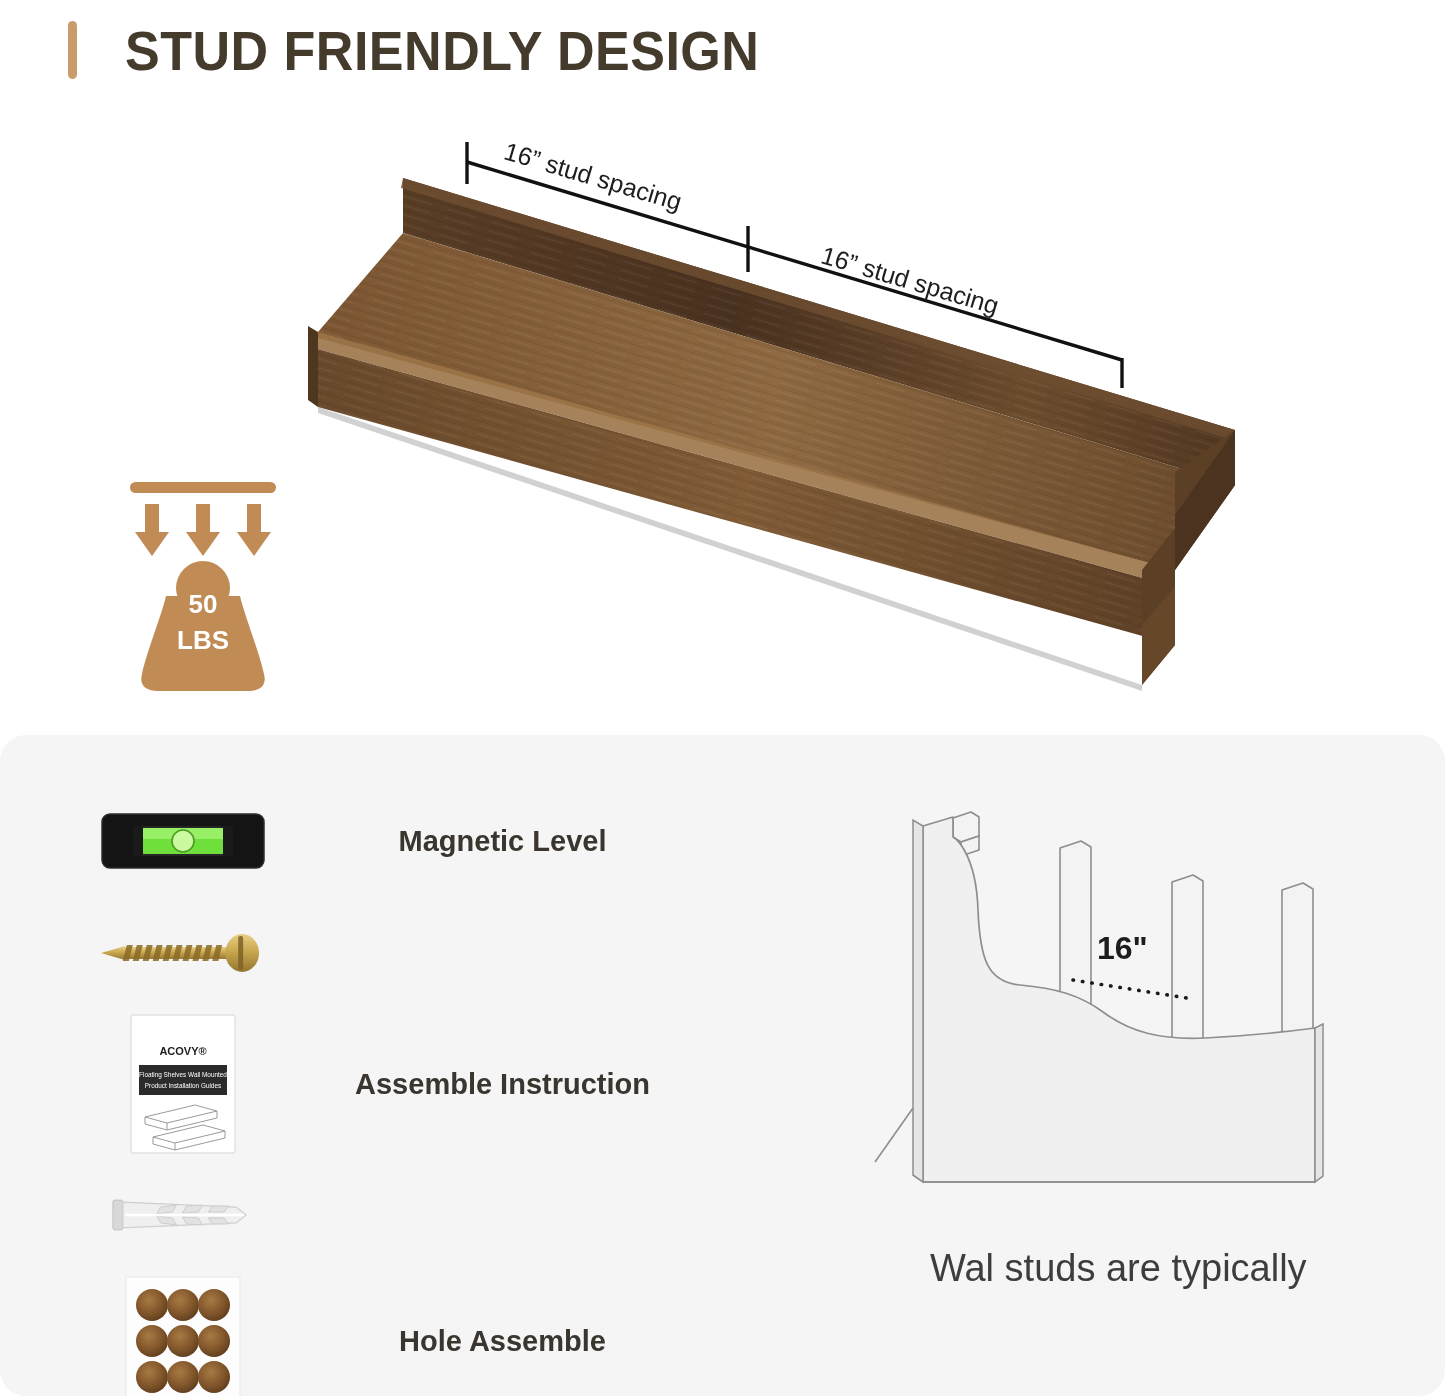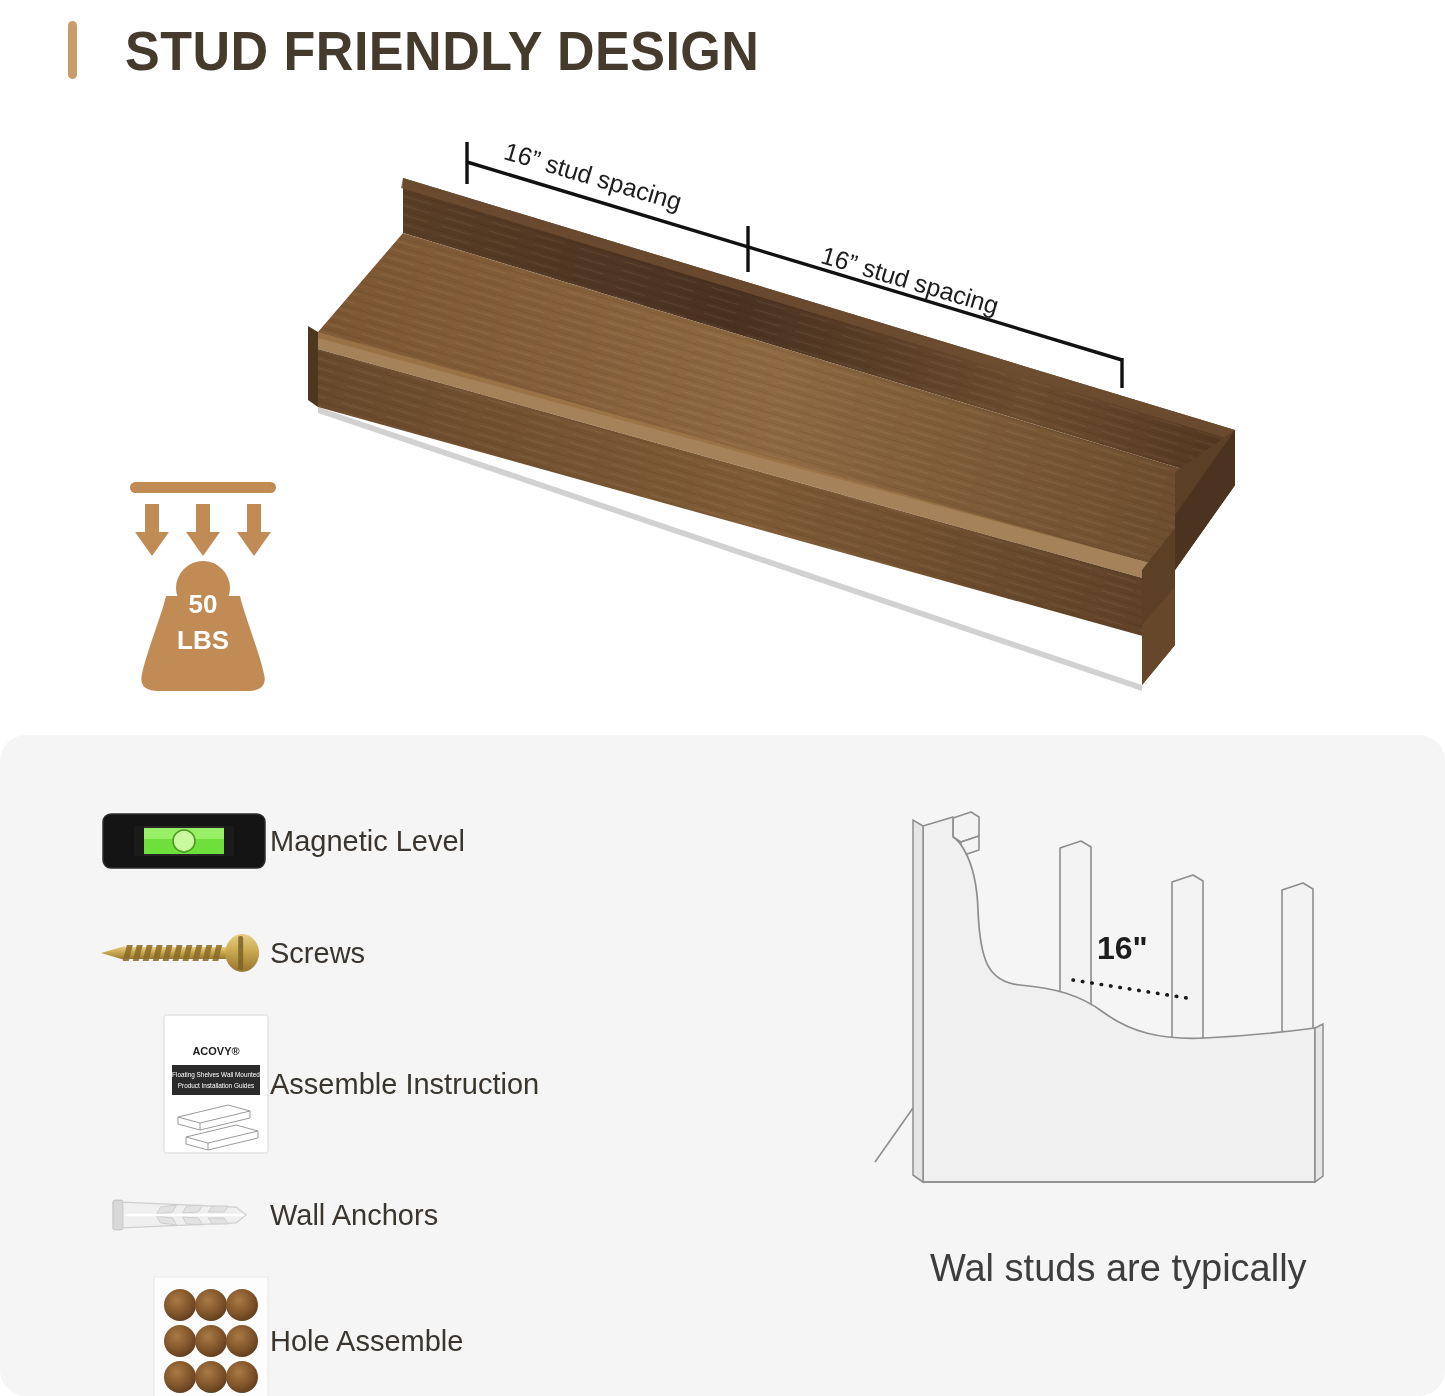"Magnetic Level" .acc-label { font-weight: 400 -> 700; text-align: none -> center }
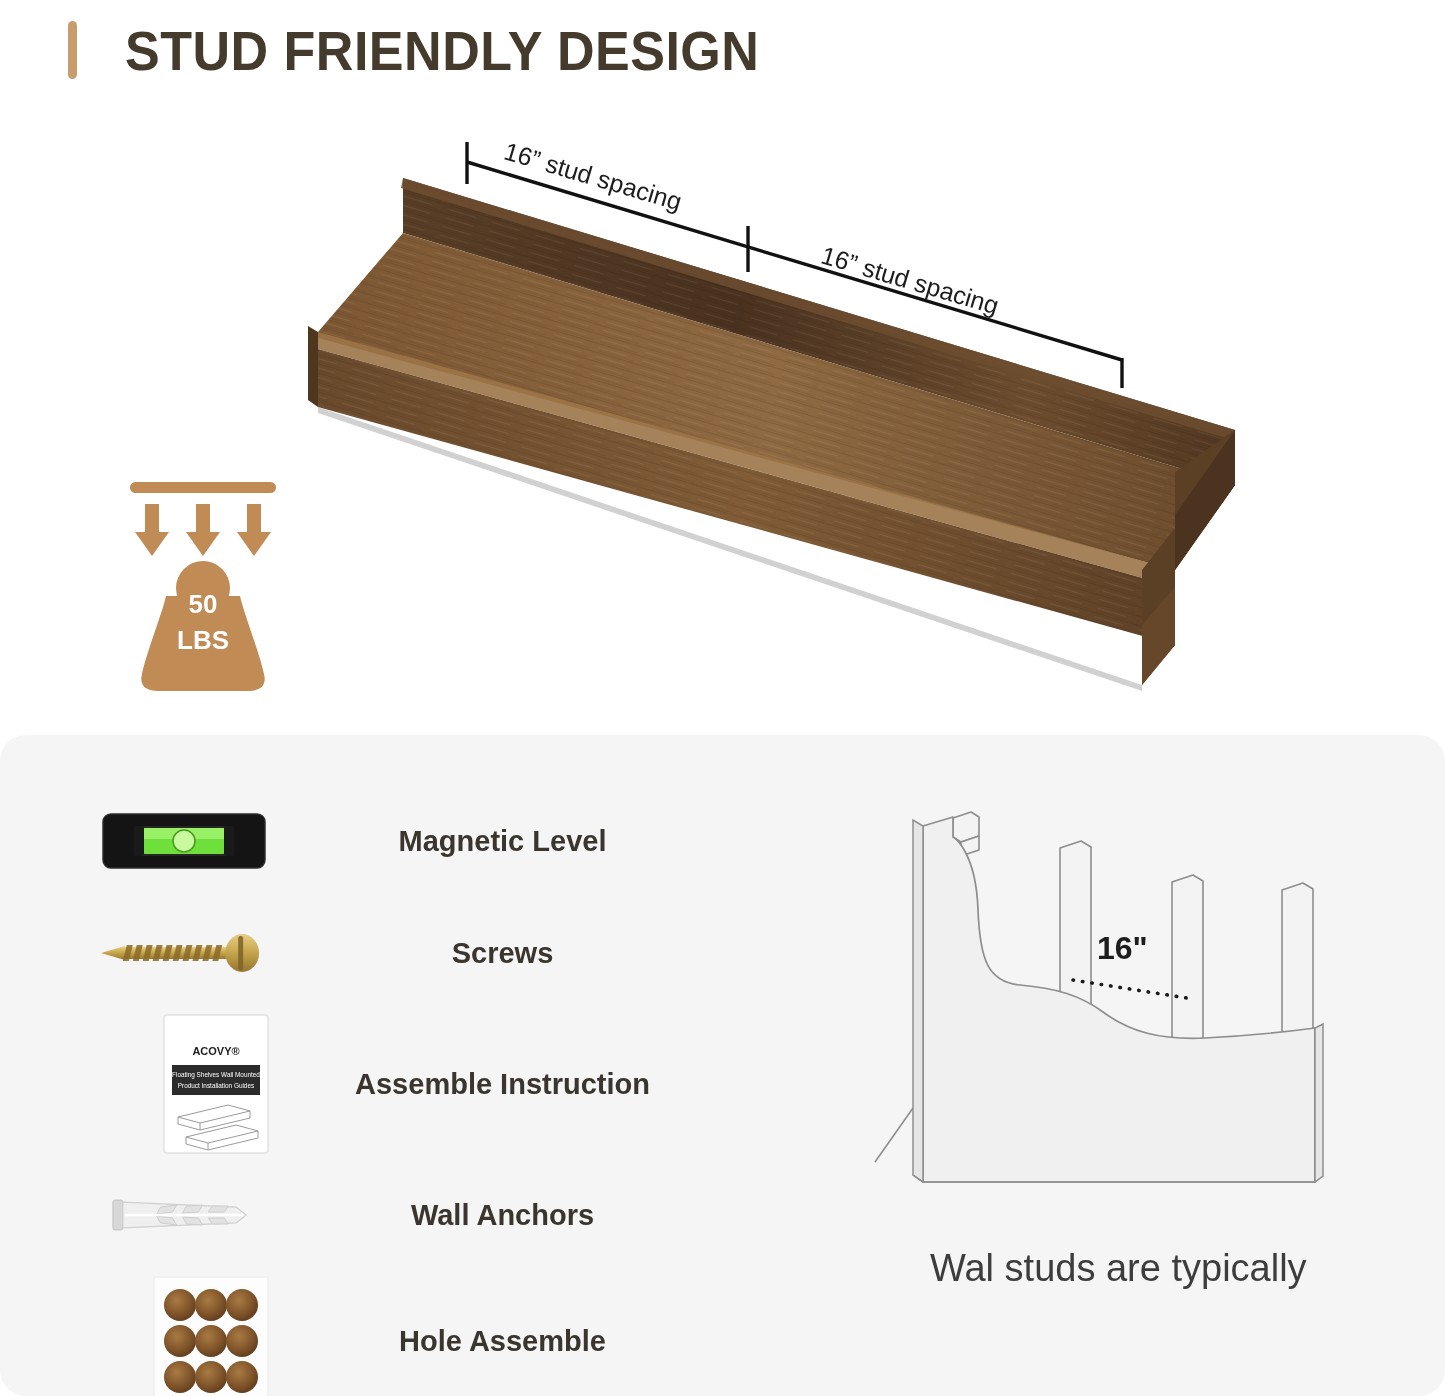"Screws" div.acc-label { html: <div>Screws</div> -> none }
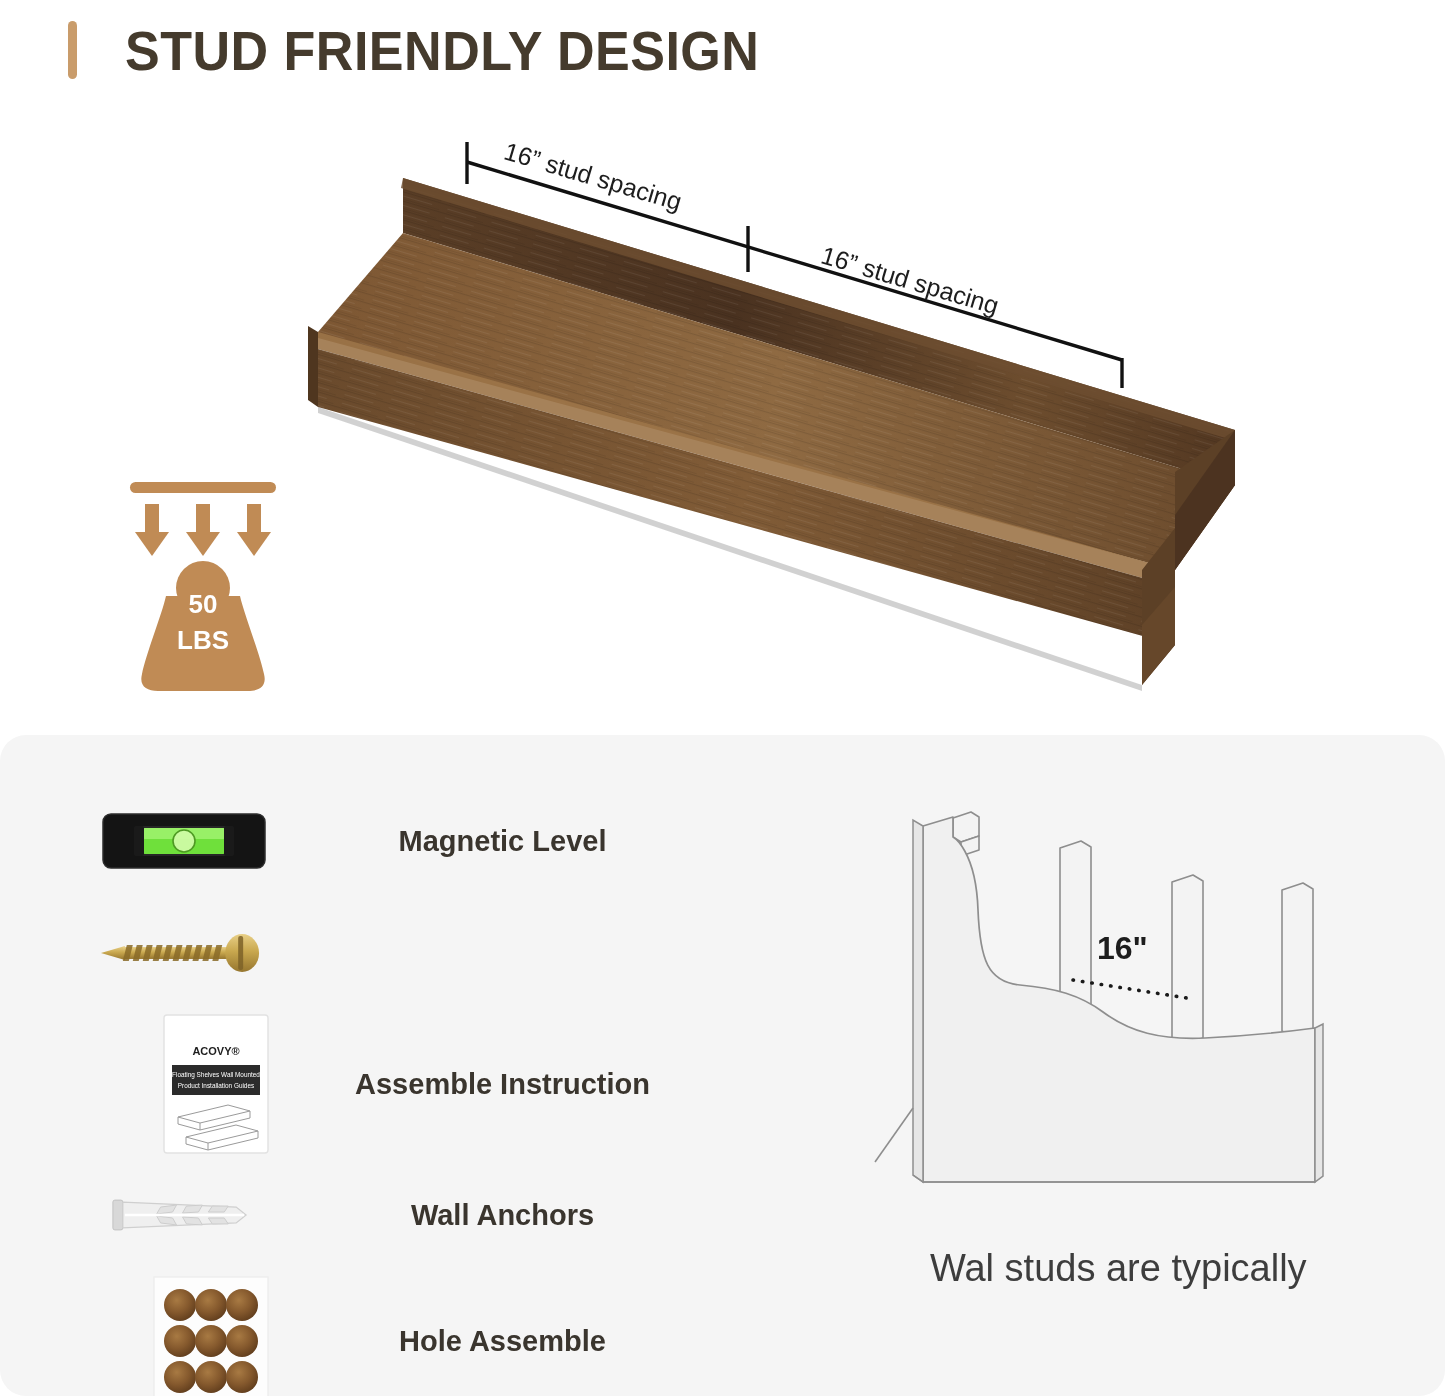"ACOVY®" .acc-thumb { justify-content: flex-end -> center }
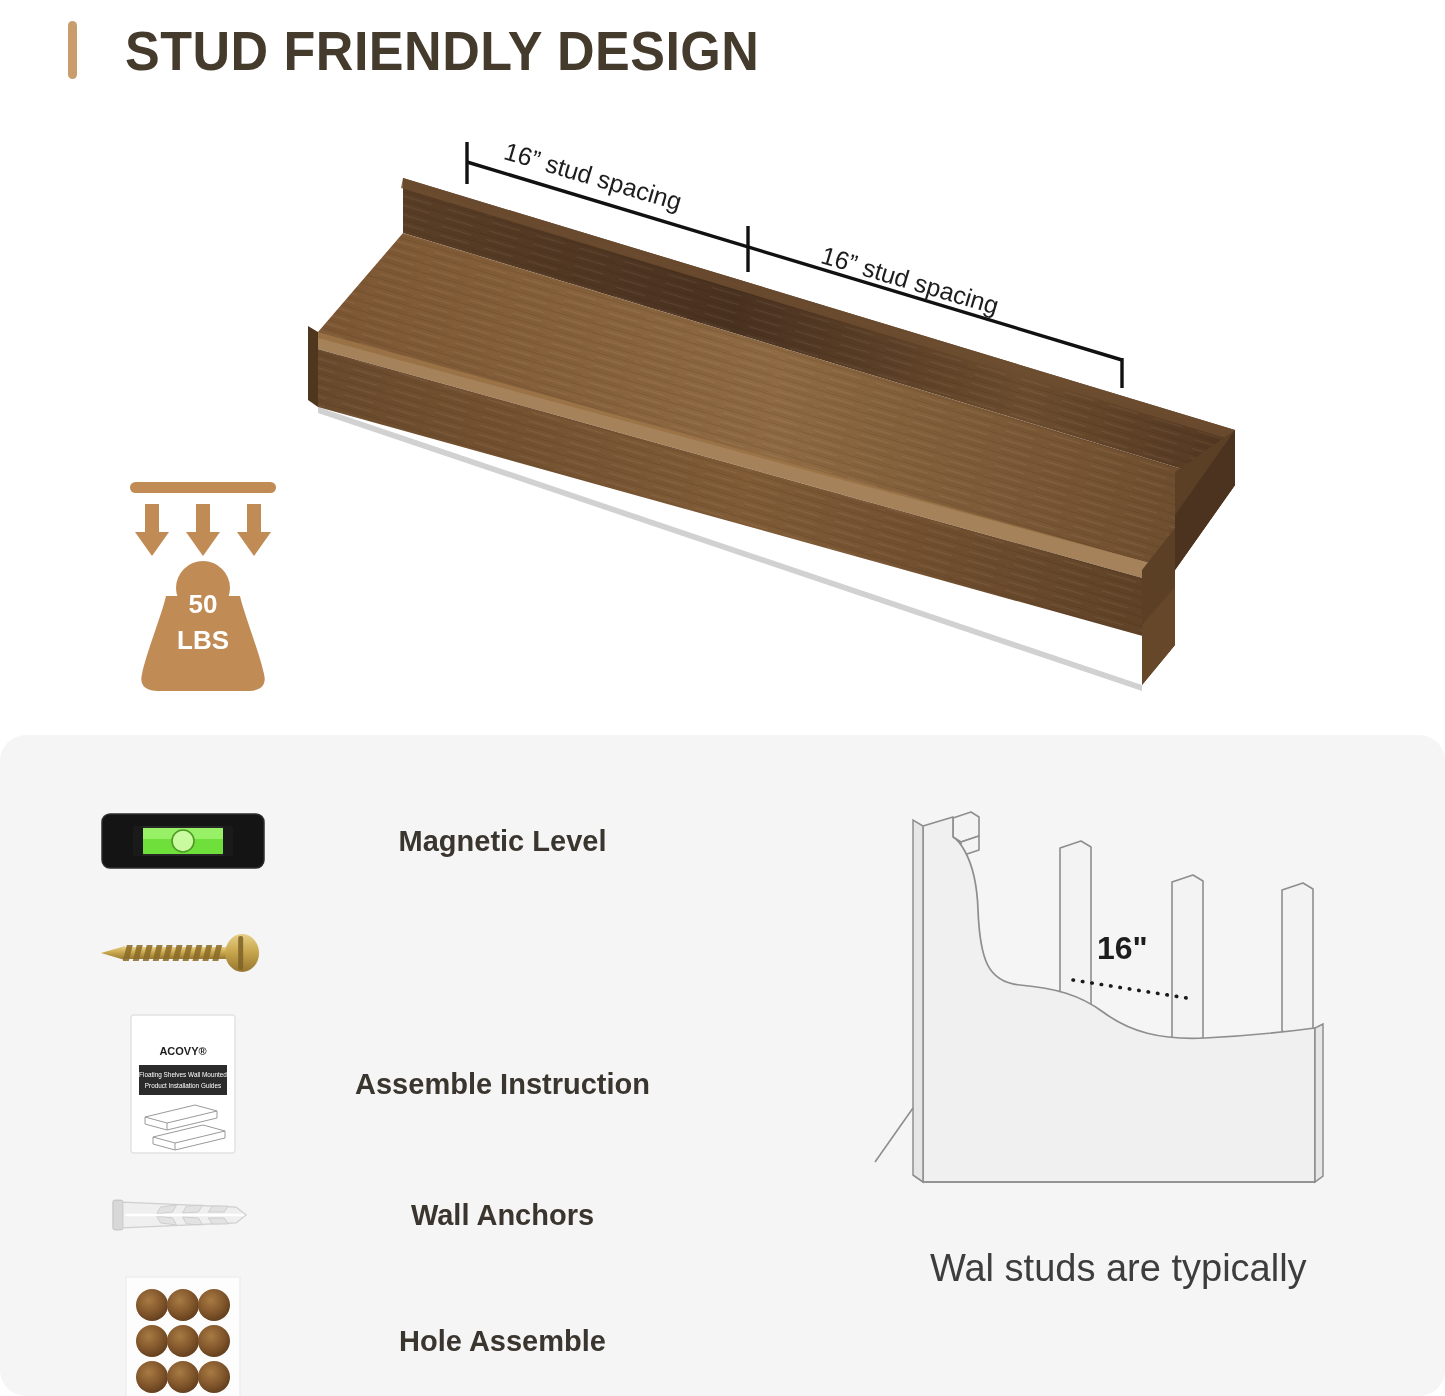"Wall Anchors" div.acc-label { html: <div>Wall Anchors</div> -> none }
